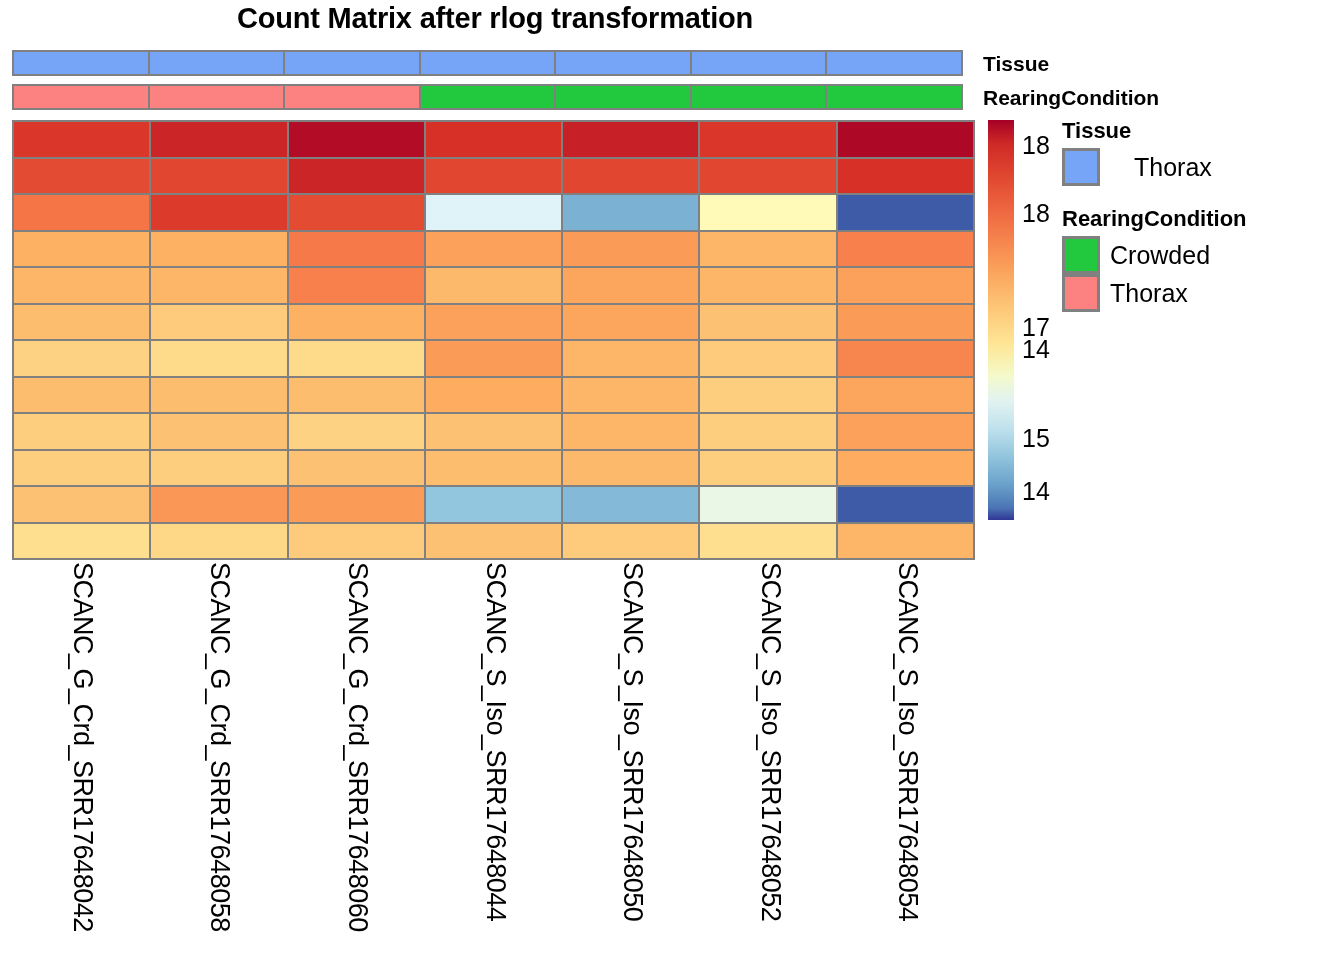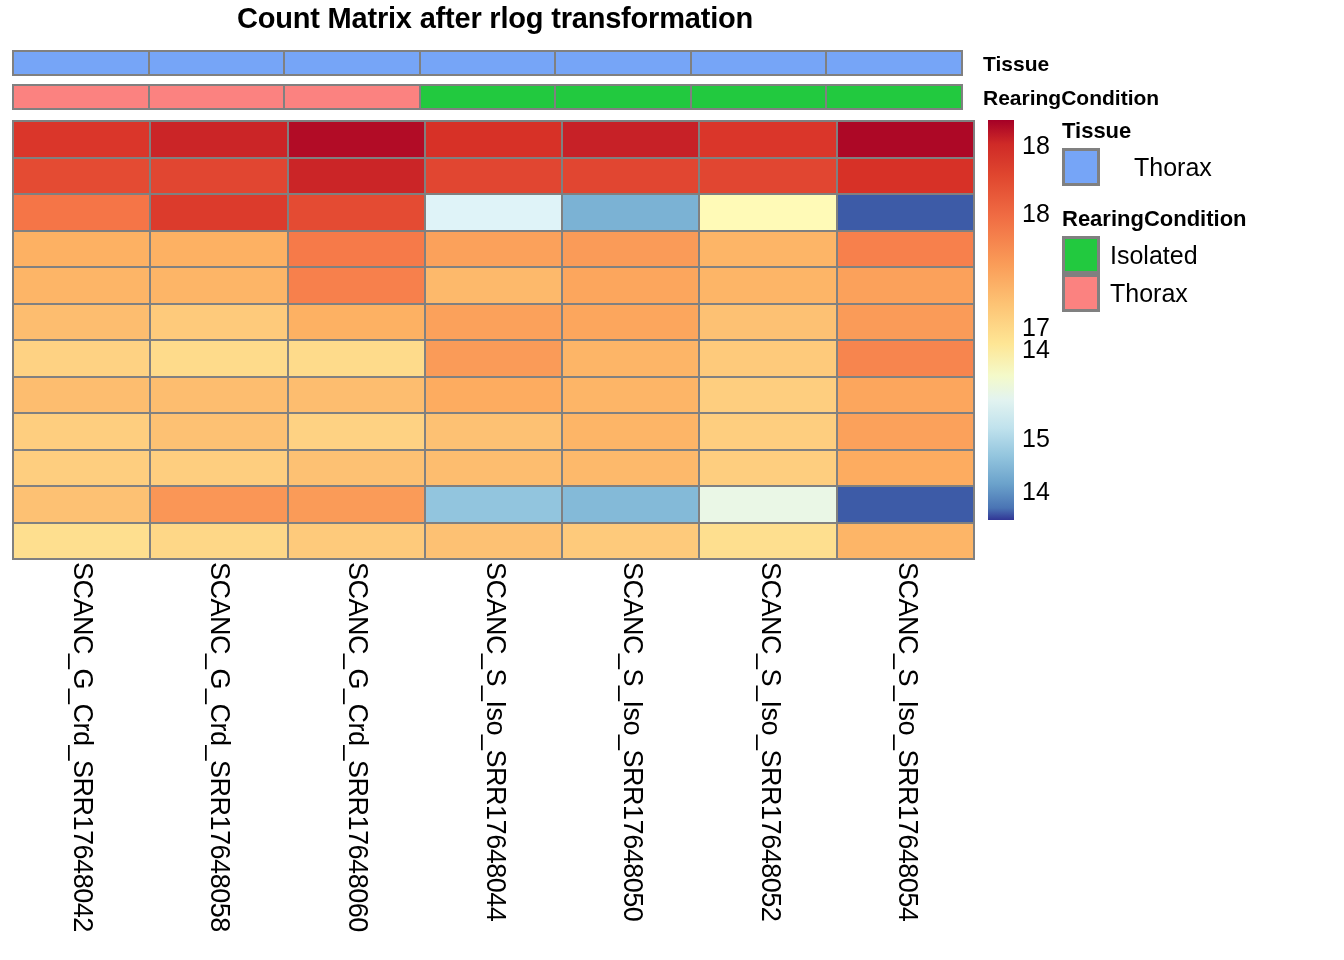"Isolated" div.legend-label { text: Isolated -> Crowded }
